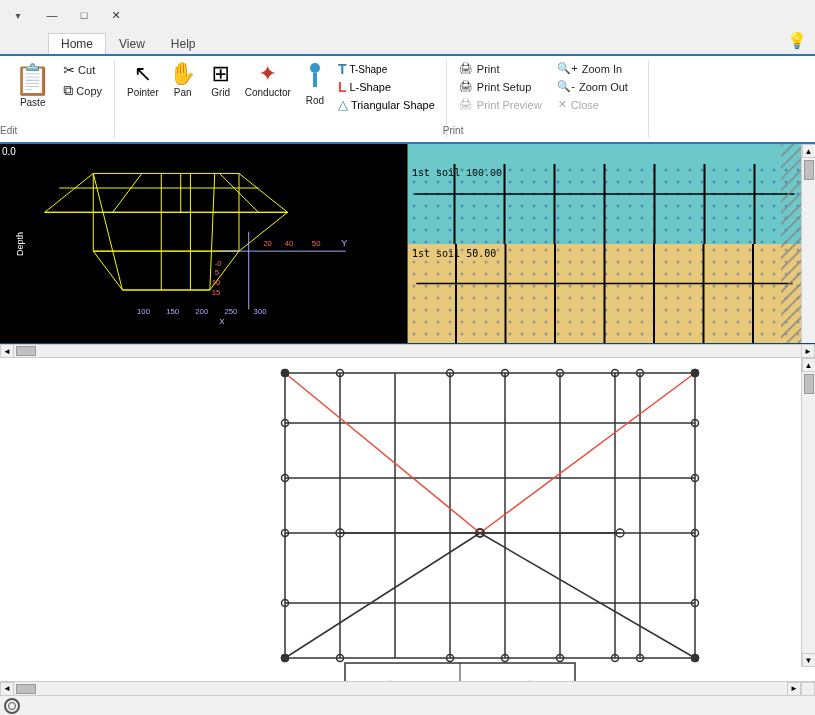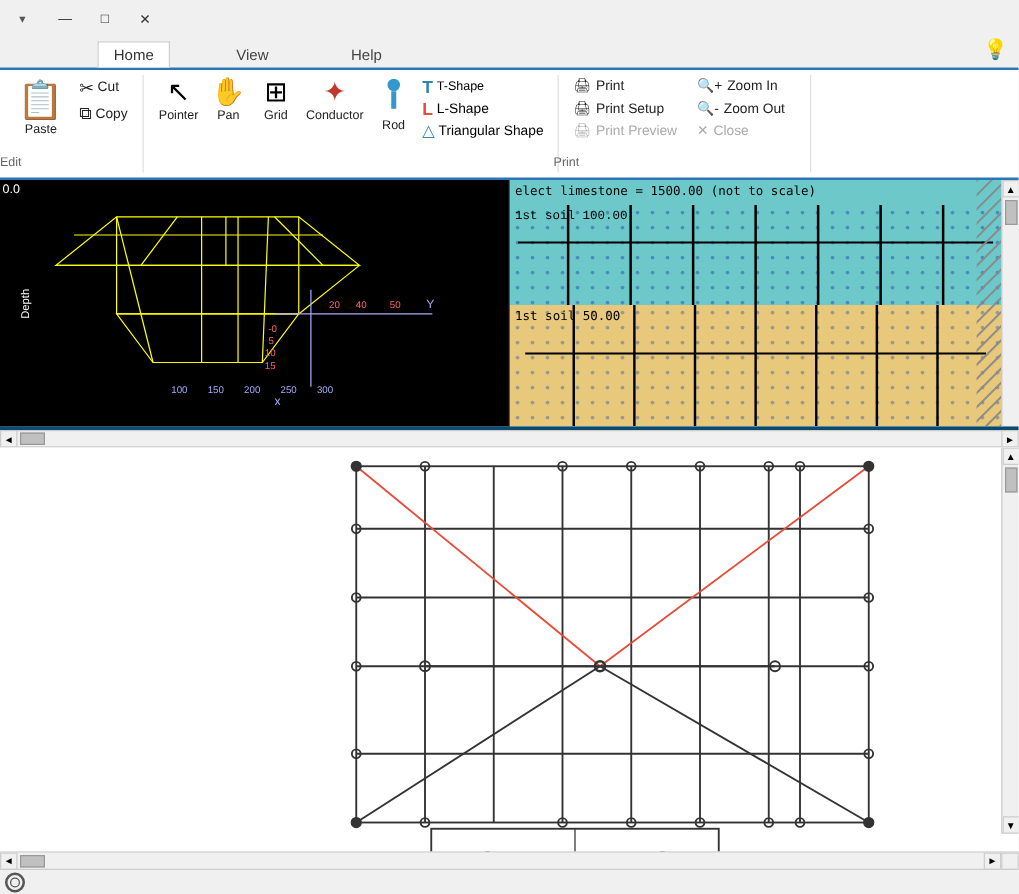"Home" .ribbon-tab-bar { gap: 40px -> none; padding-left: 2px -> 12px }
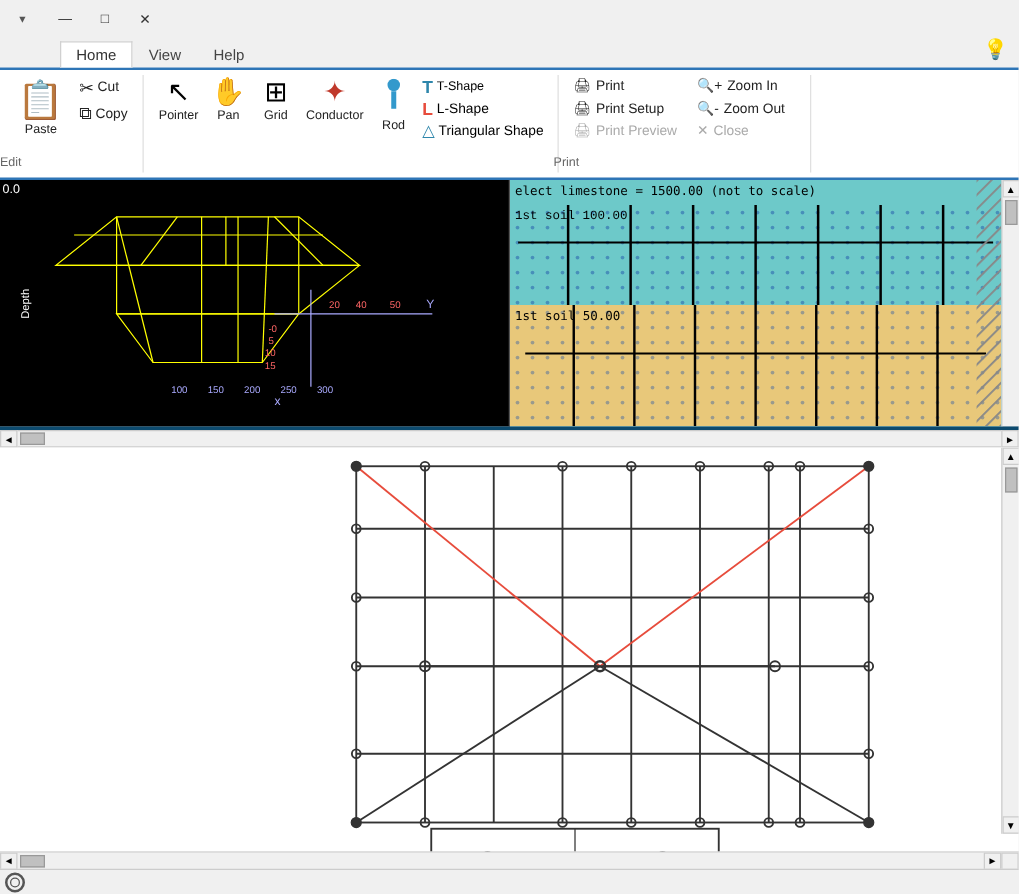"0.0" .top-panels { border-bottom: 3px solid #0c4a6e -> 1px solid #0c4a6e }
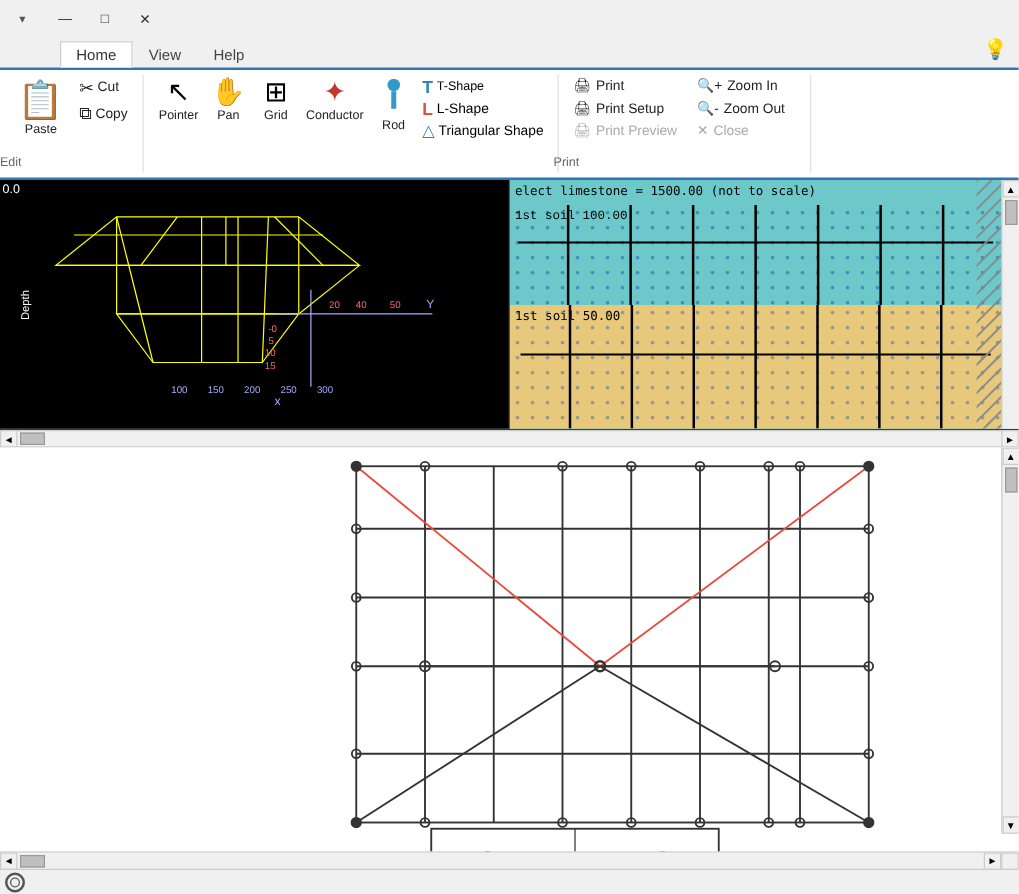"elect limestone = 1500.00 (not" div { html: <div>elect limestone = 1500.00 (not to scale)</div> -> none }
